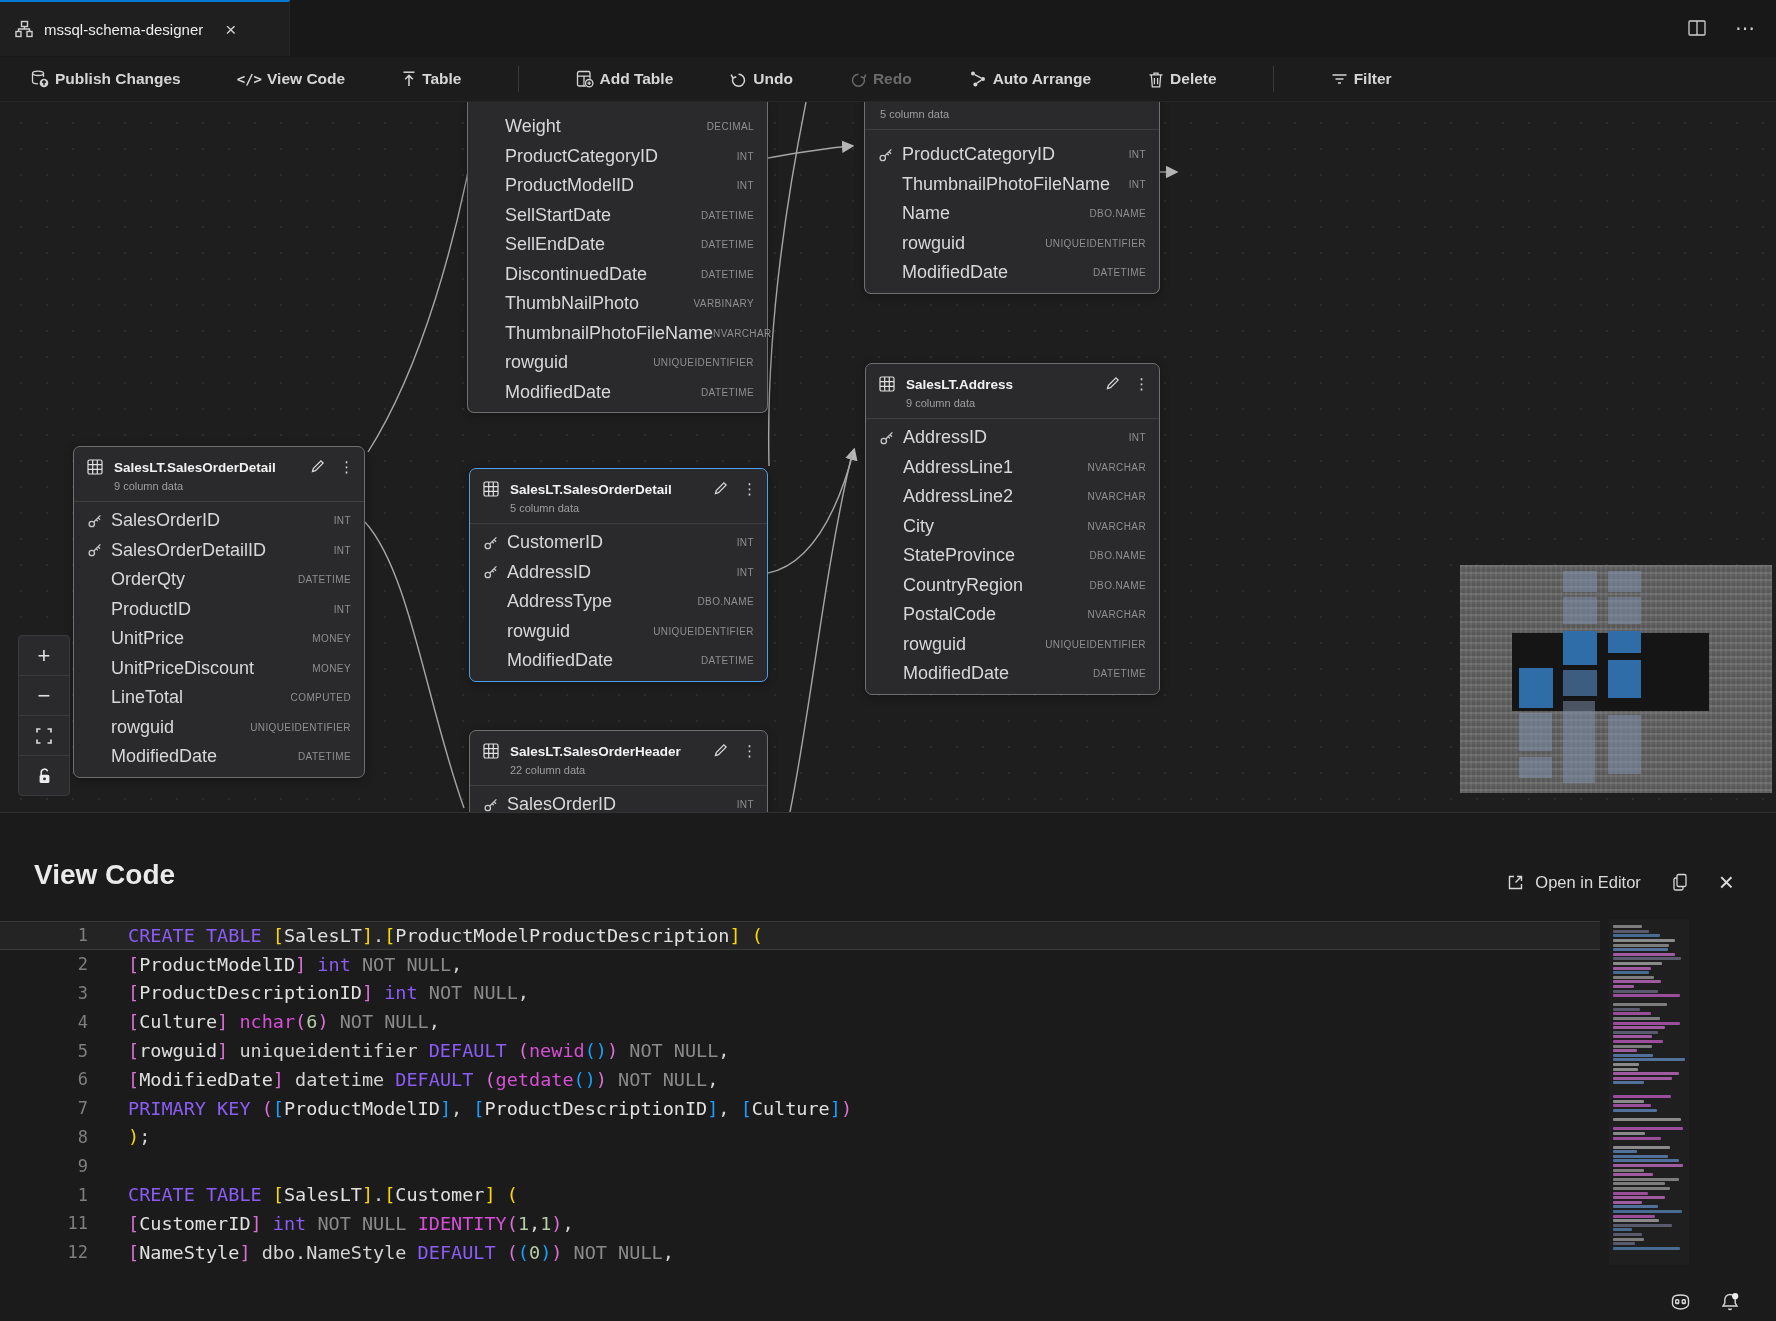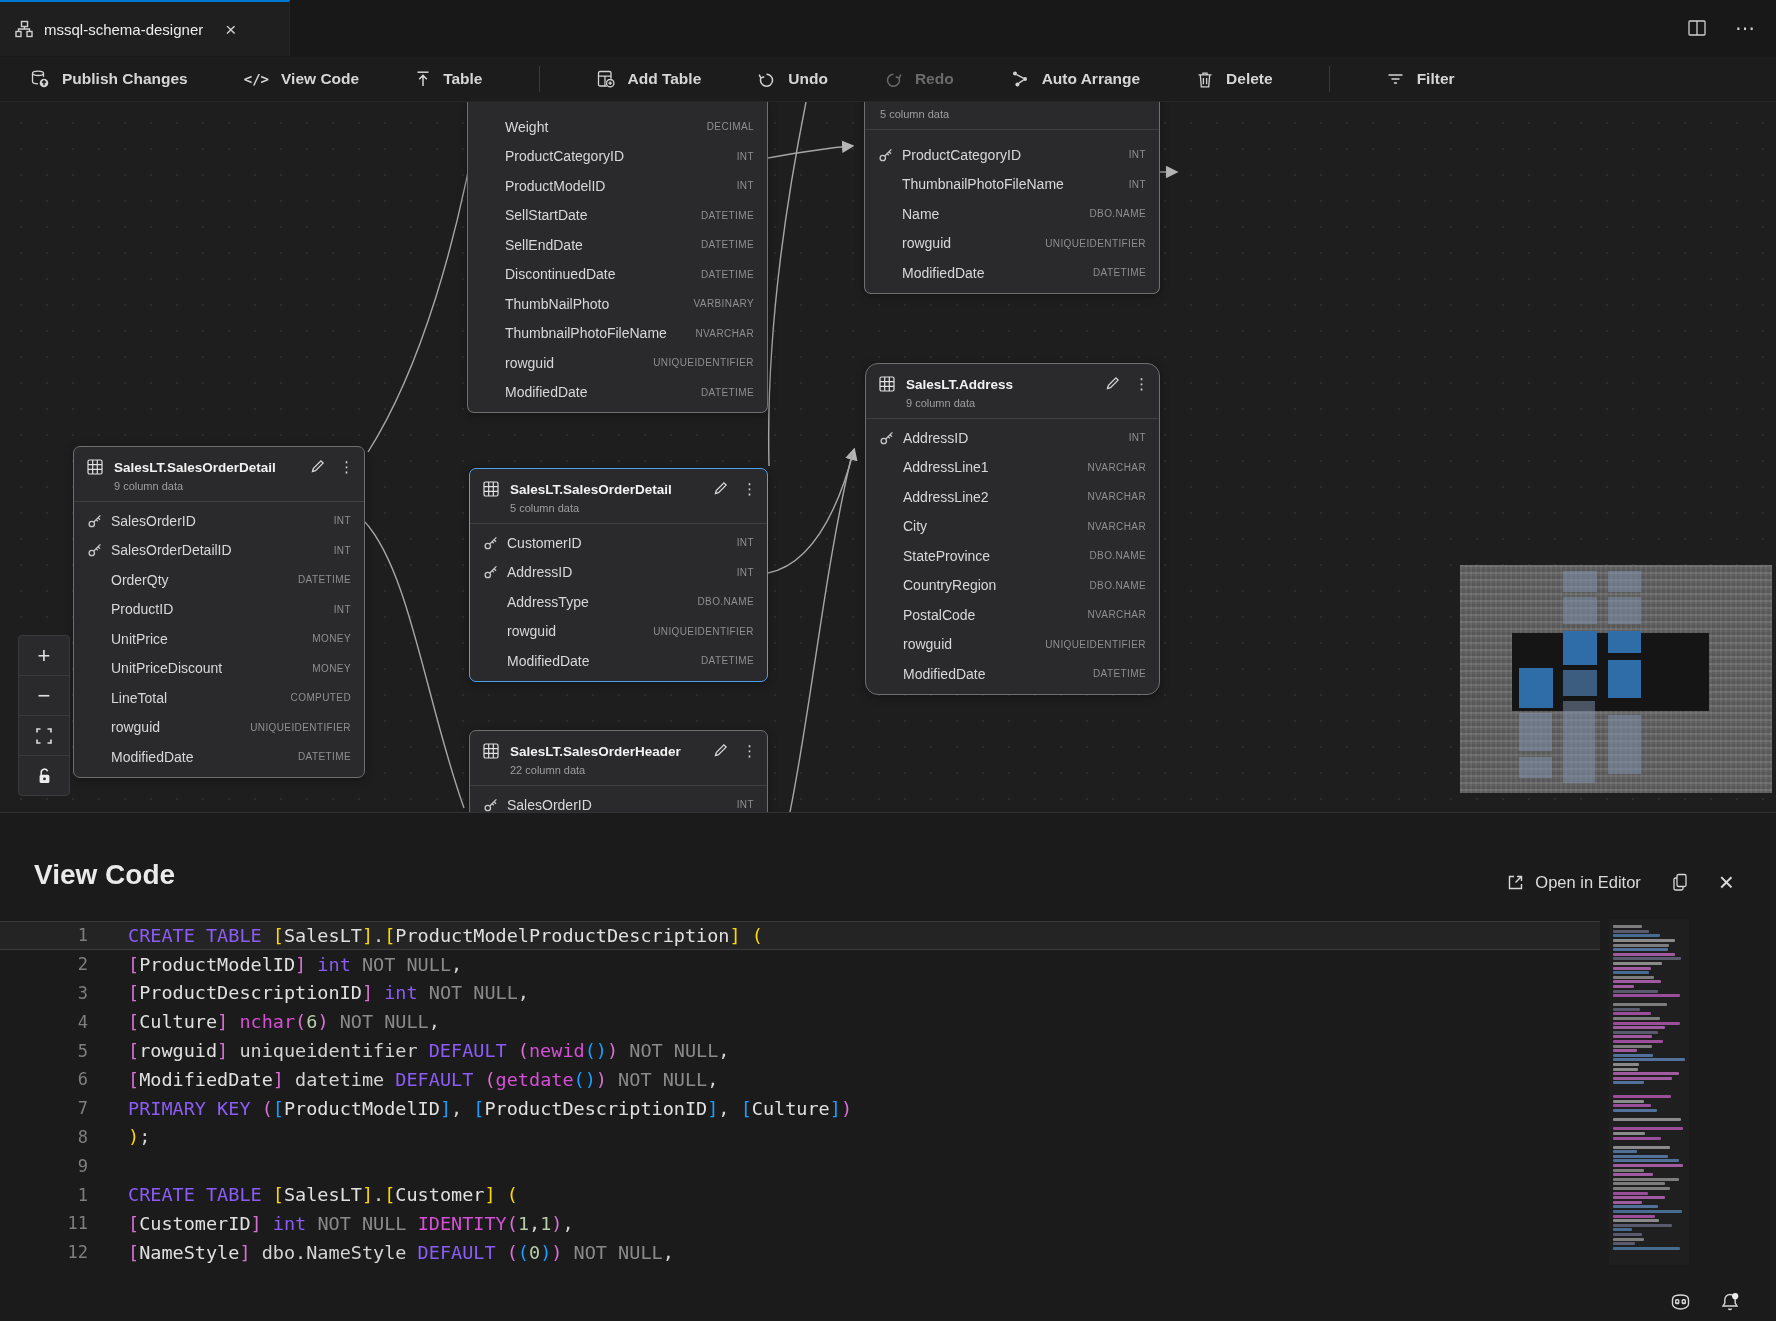"Publish Changes" .tbtn { gap: 12px -> 5px }
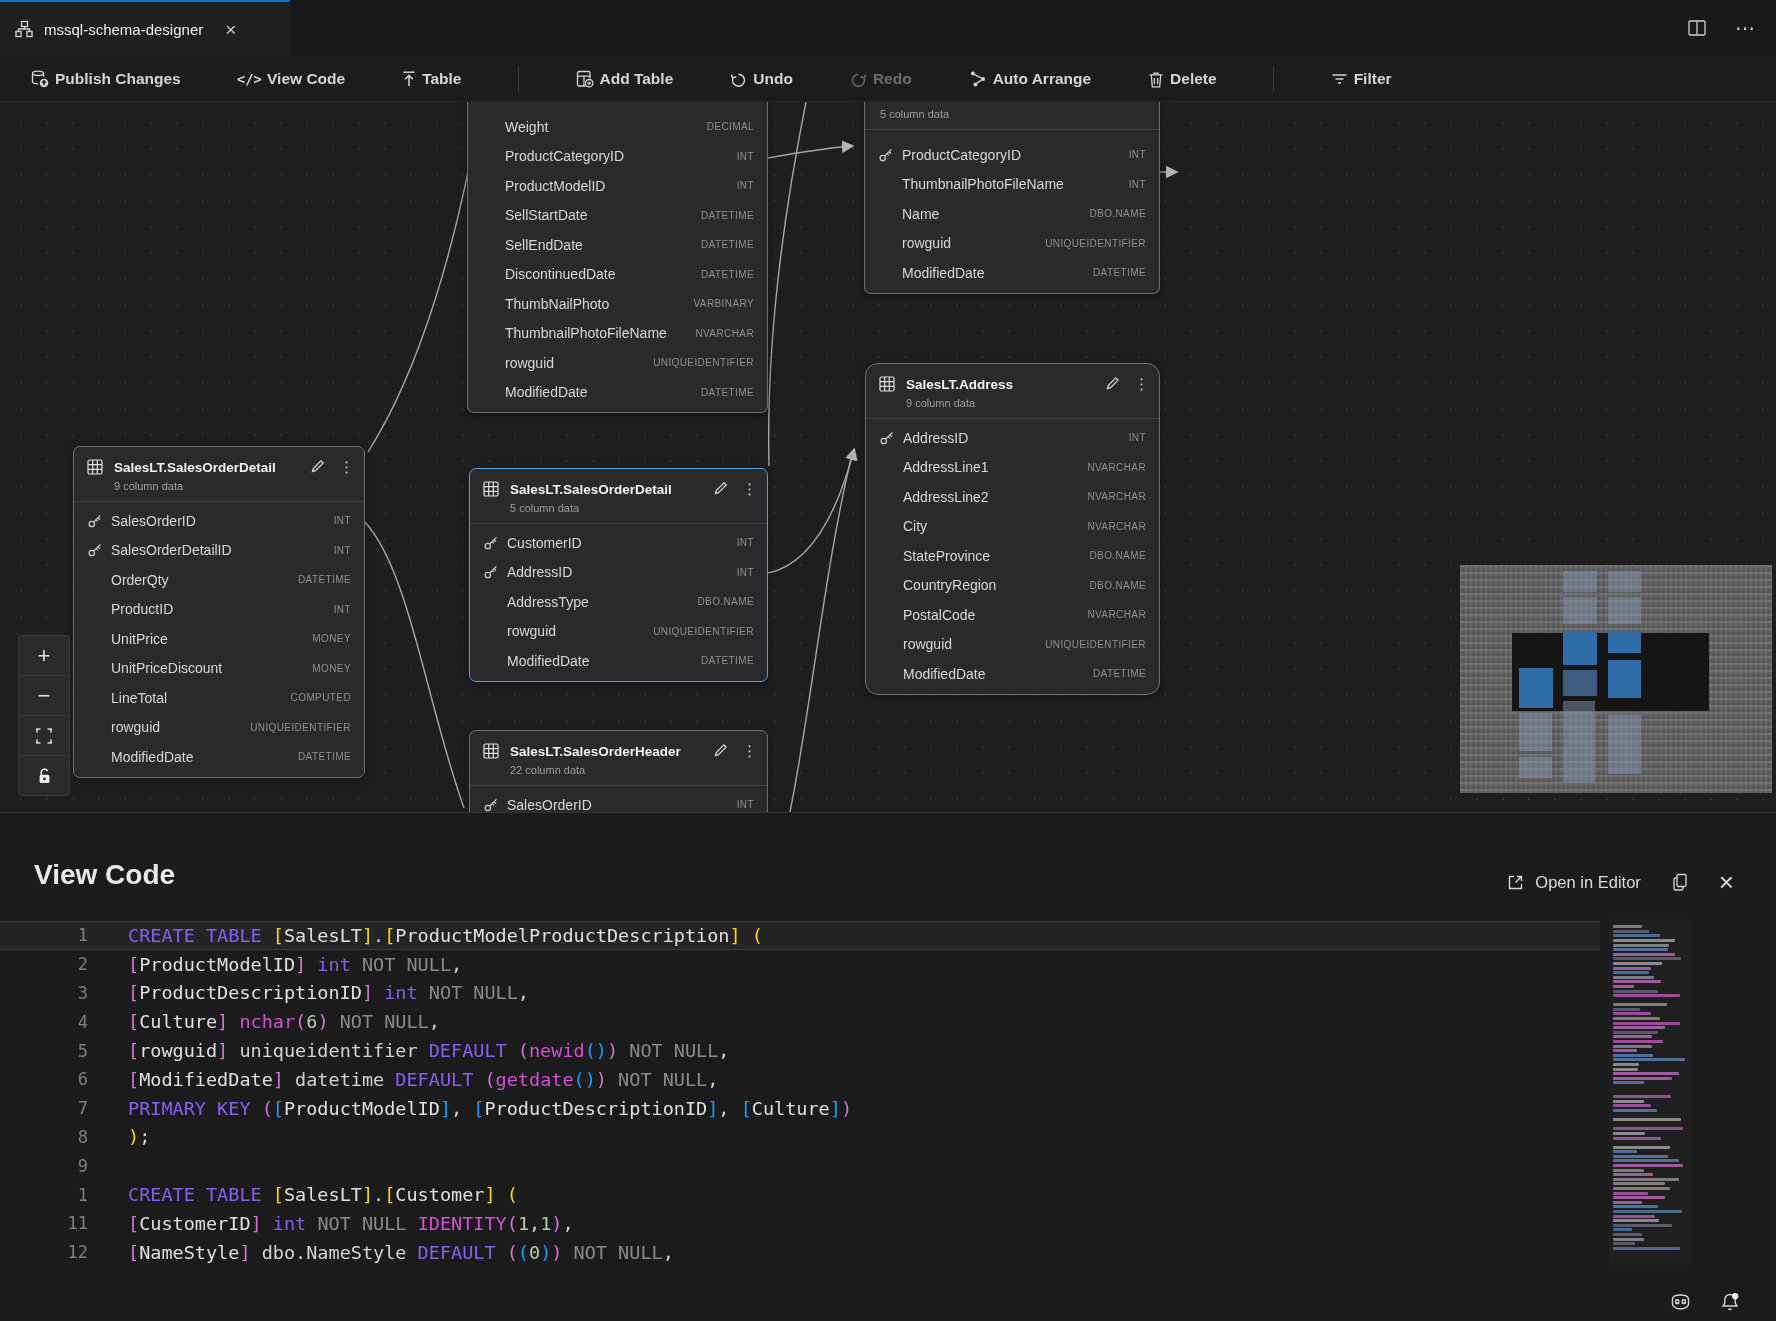"Weight" .dname { font-size: 14px -> 18px }
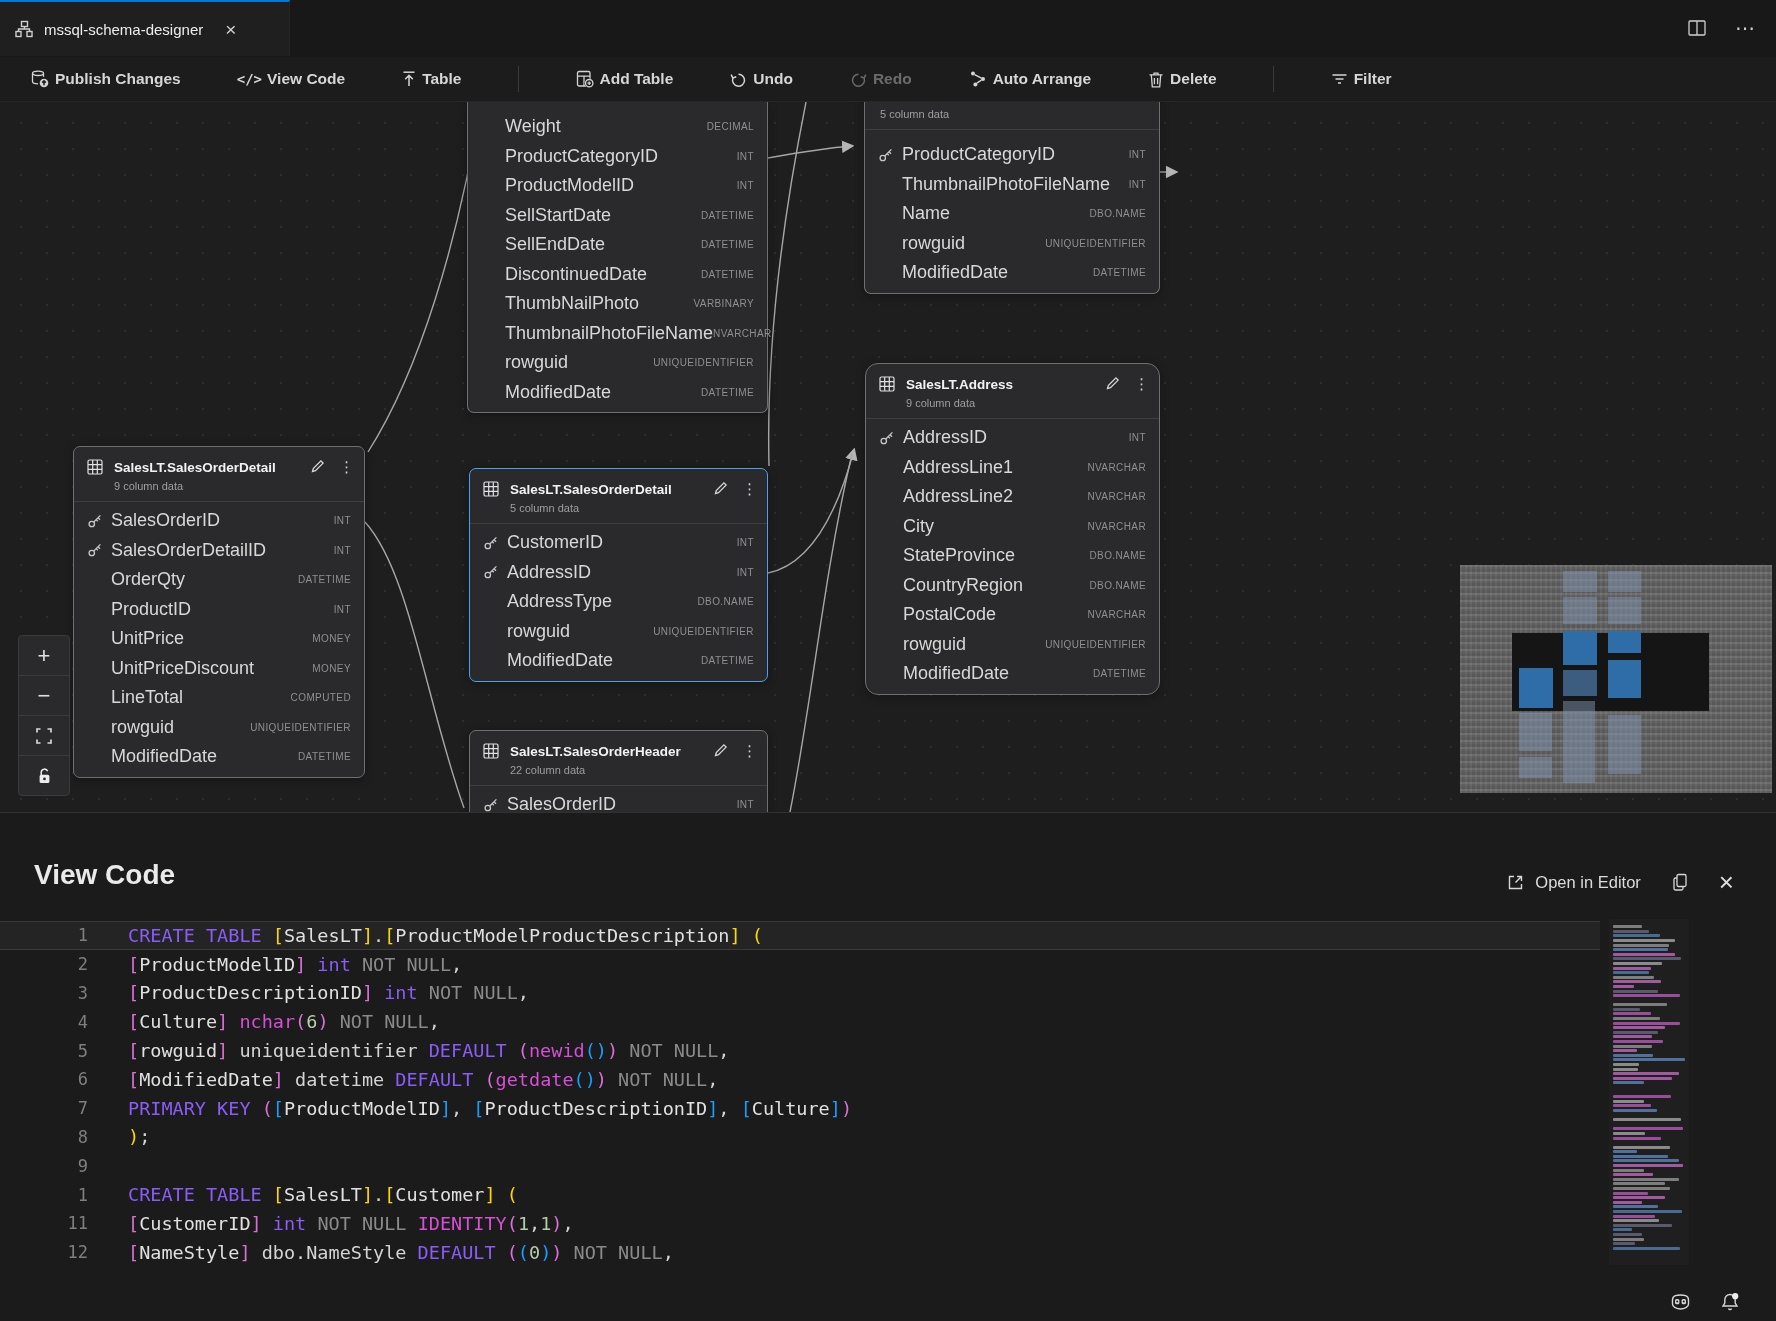"SalesLT.Address" div.dtable { border-radius: 13px -> none }
